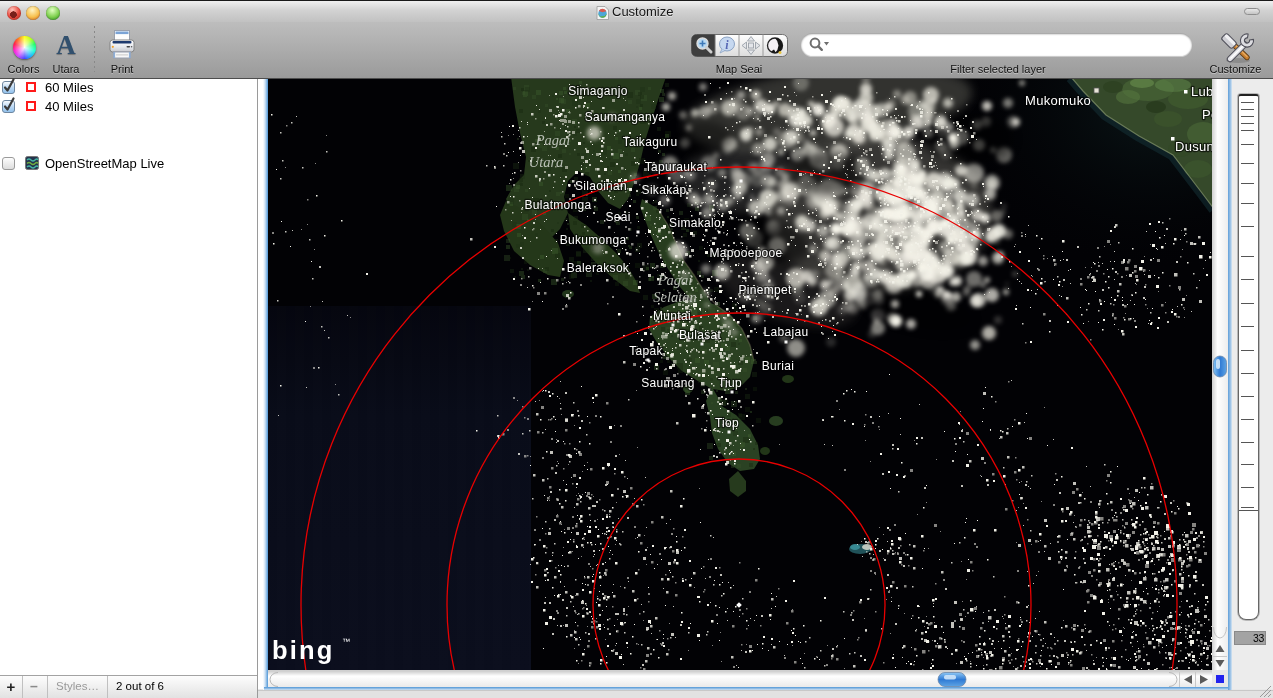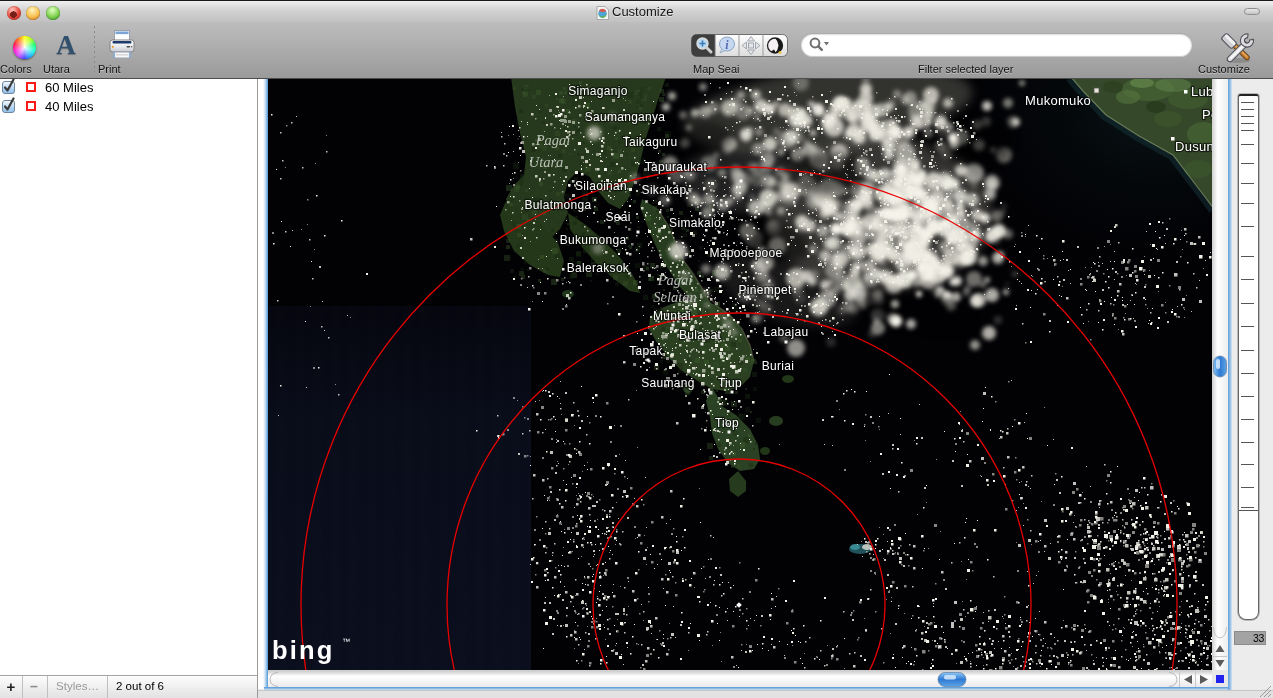"Colors" .tlabel { text-align: none -> center }
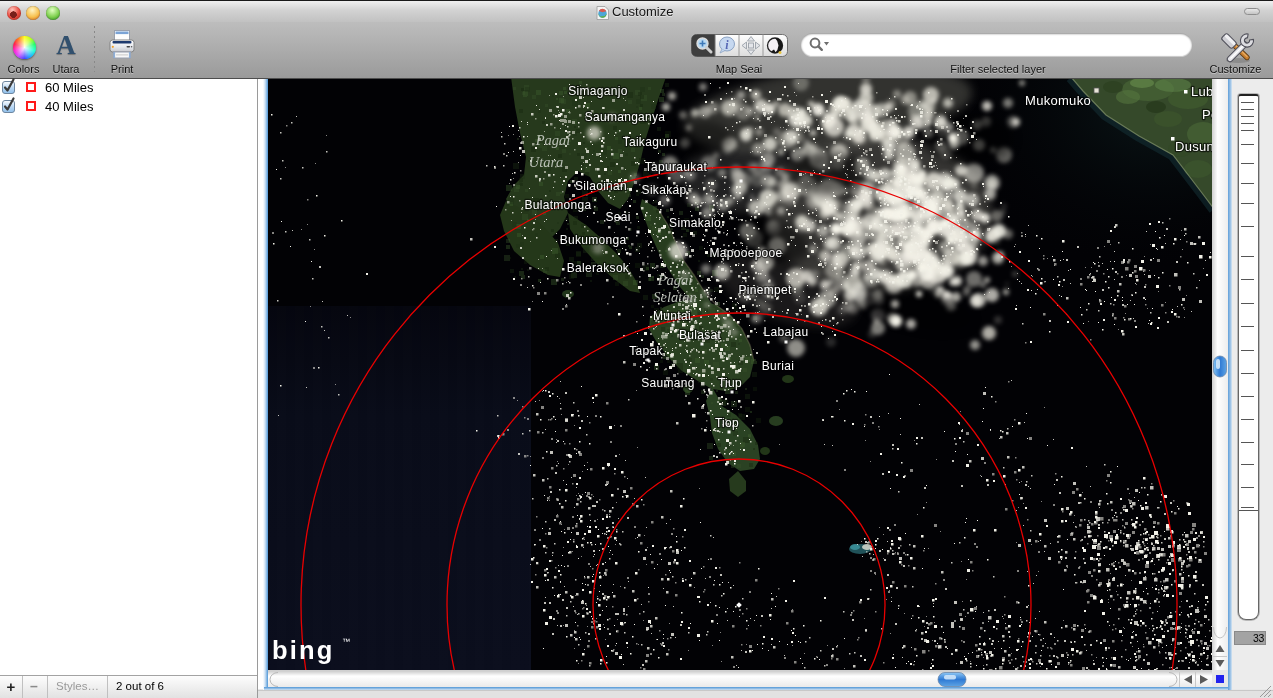"OpenStreetMap Live" div.lrow { html: none -> <div> <svg> <rect></rect> <defs> <linearGradient> <stop></stop> <stop></stop> </linearGradient> </defs> </svg> <svg> <rect></rect> <path></path> <path></path> <path></path> </svg> <span>OpenStreetMap Live</span> </div> }
